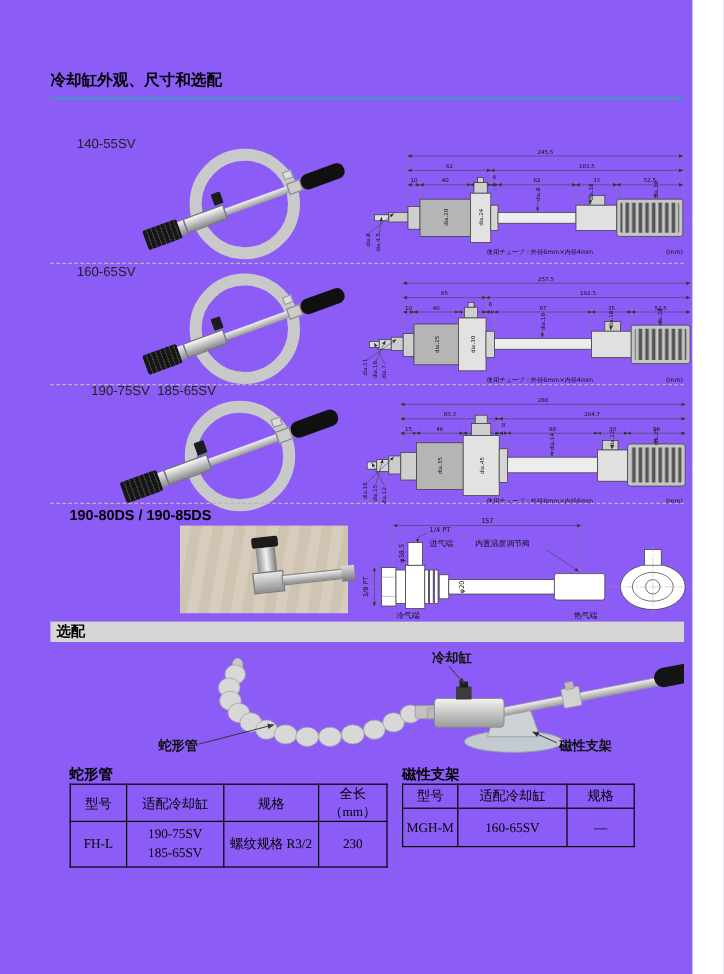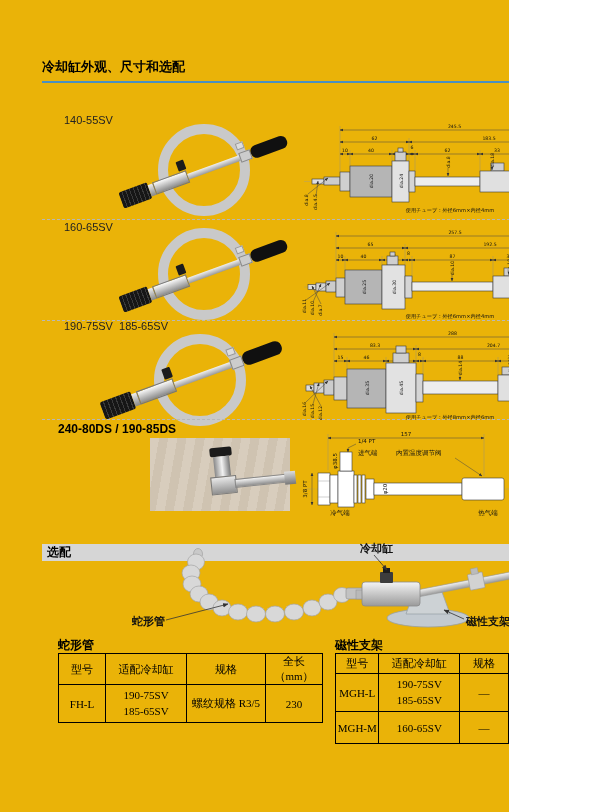"冷却缸外观、尺寸和选配" #page { background: #eab308 -> #8b5cf6; width: 509px -> 577px }
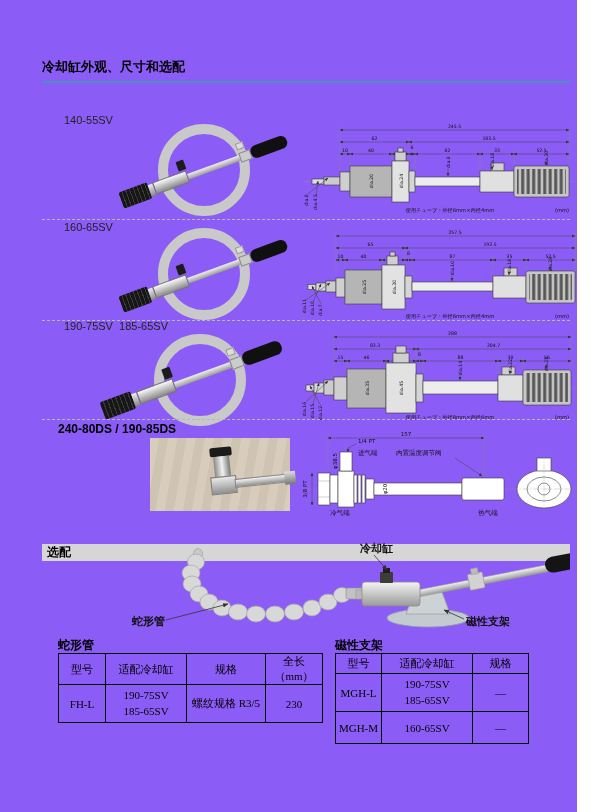"190-75SV 185-65SV" div.plabel { left: 64px -> 76px }
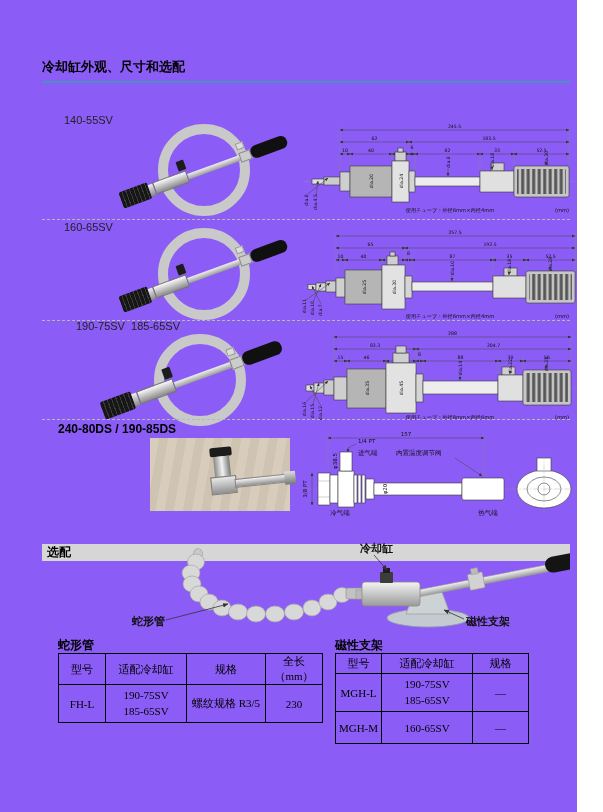"240-80DS / 190-85DS" div.dslabel { text: 240-80DS -> 190-80DS }
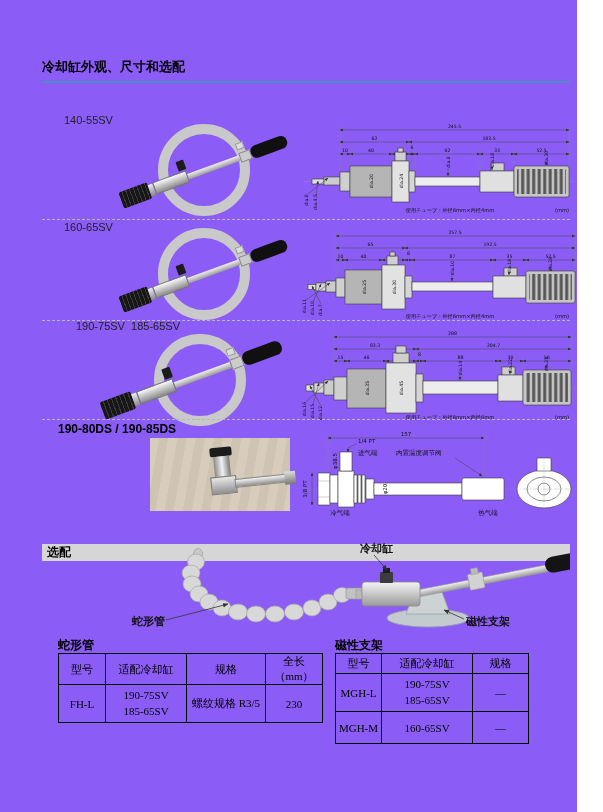"选配" div.secbar { top: 544px -> 518px }
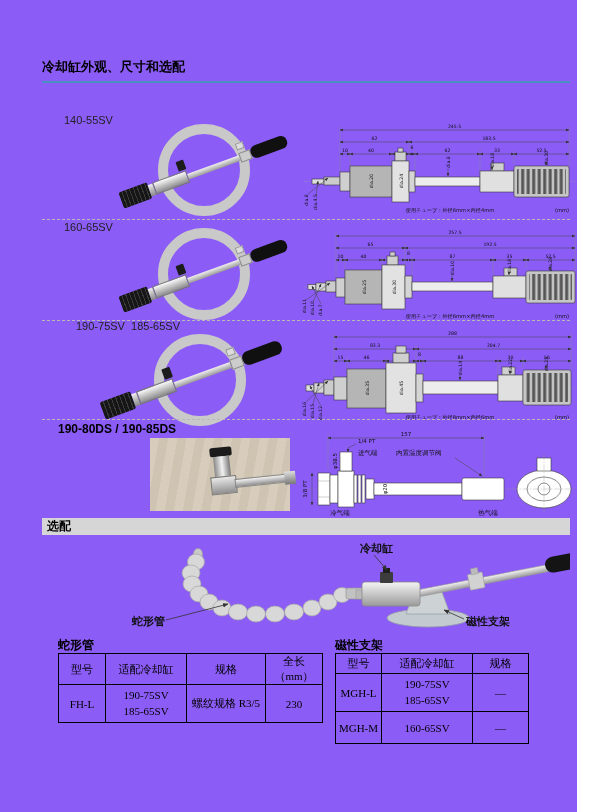"MGH-L" tr { html: <tr> <td>MGH-L</td> <td> <div>190-75SV</div> <div>185-65SV</div> </td> <td>—</td> </tr> -> none }
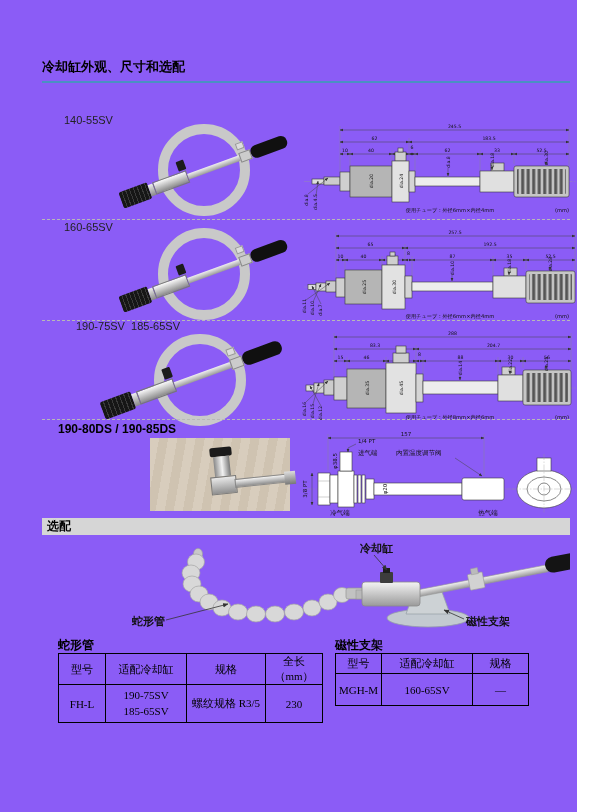"螺纹规格 R3/5" td { text: R3/5 -> R3/2 }
